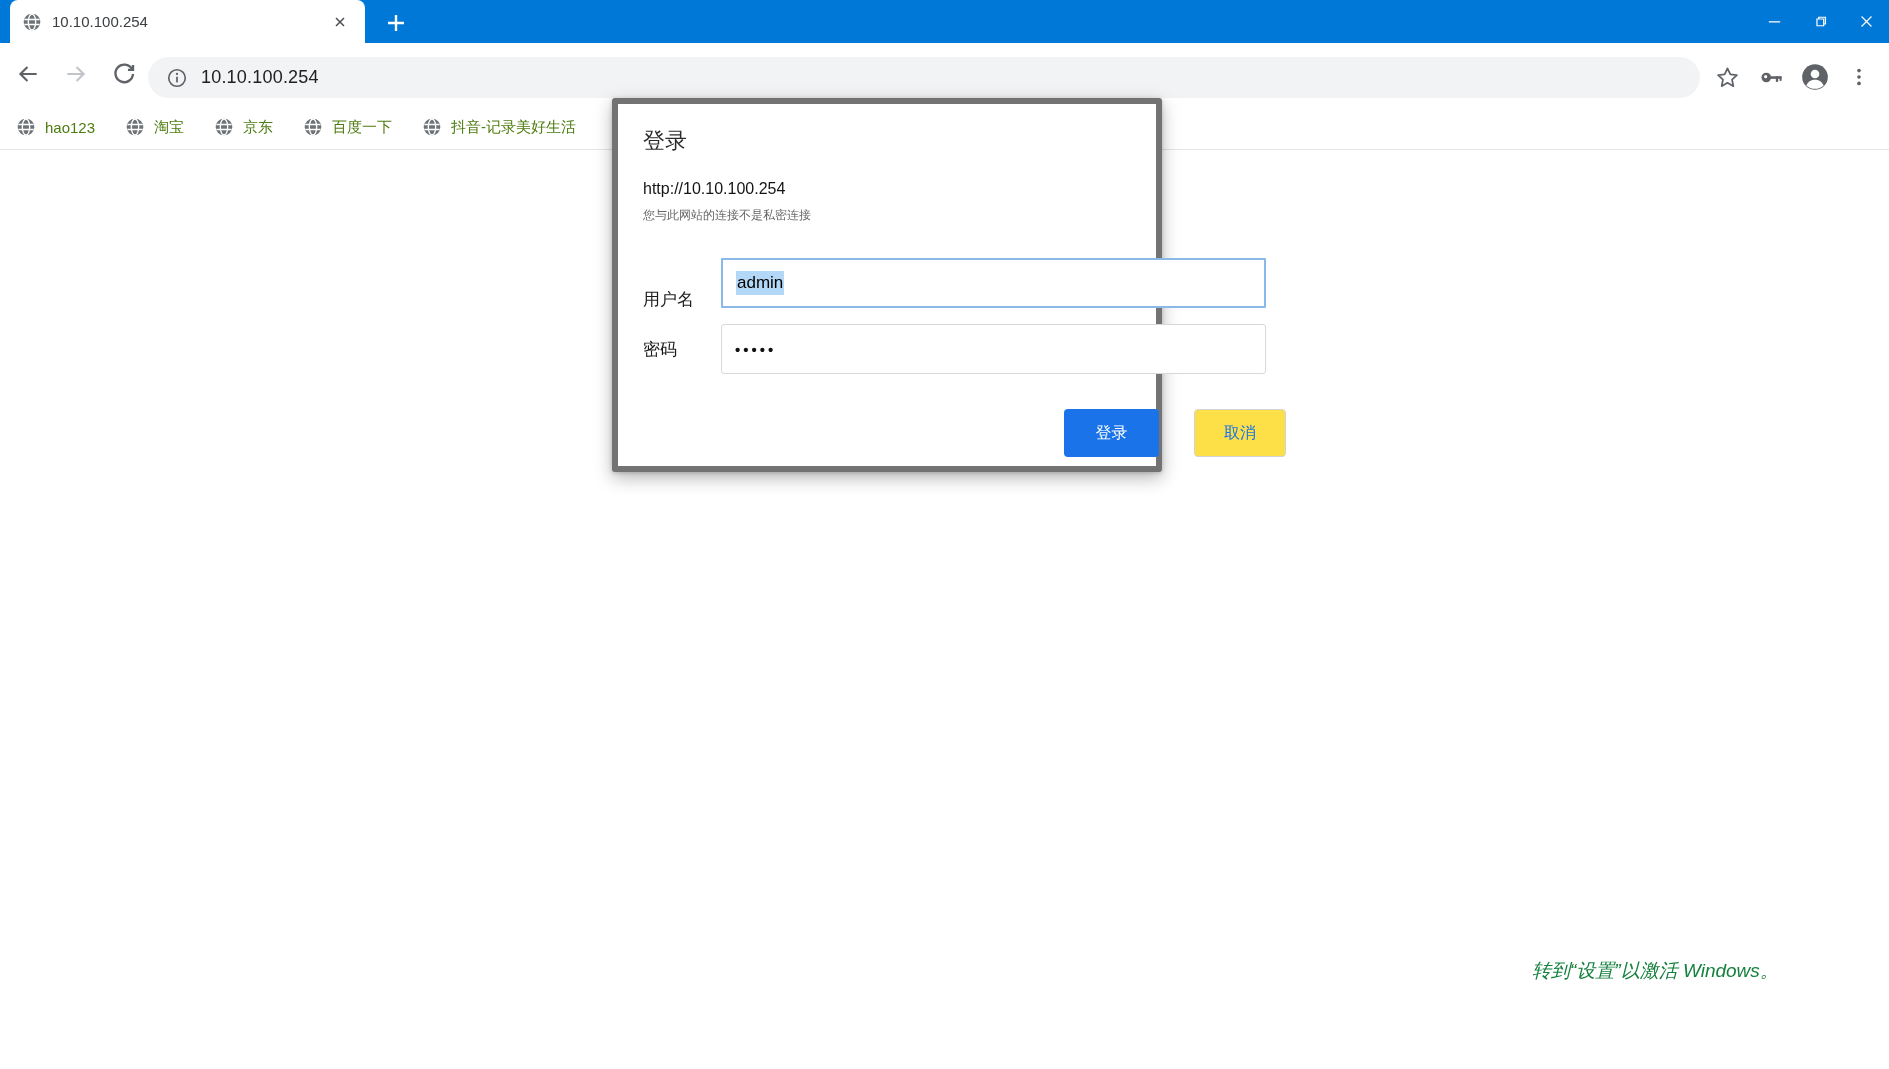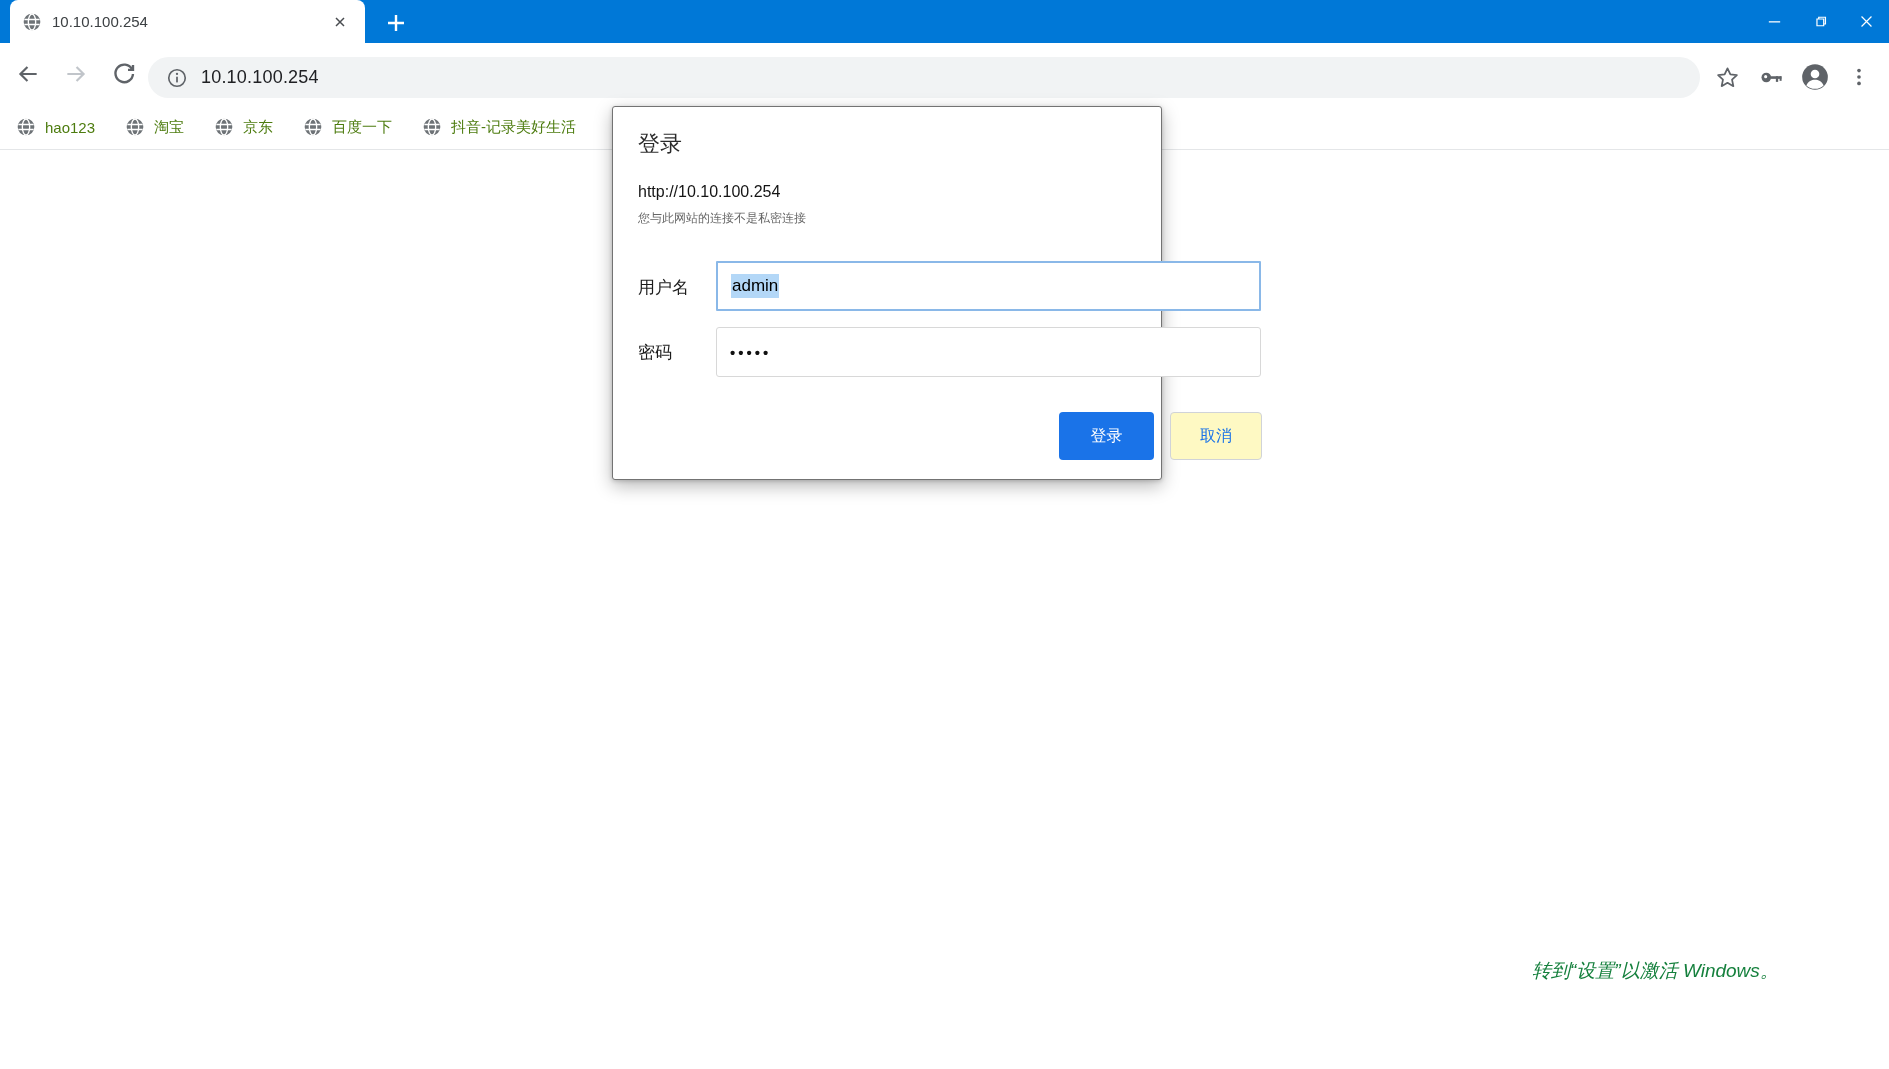"登录" .auth-dialog { border: 1px solid #737373 -> 6px solid #737373; margin-top: 8px -> none }
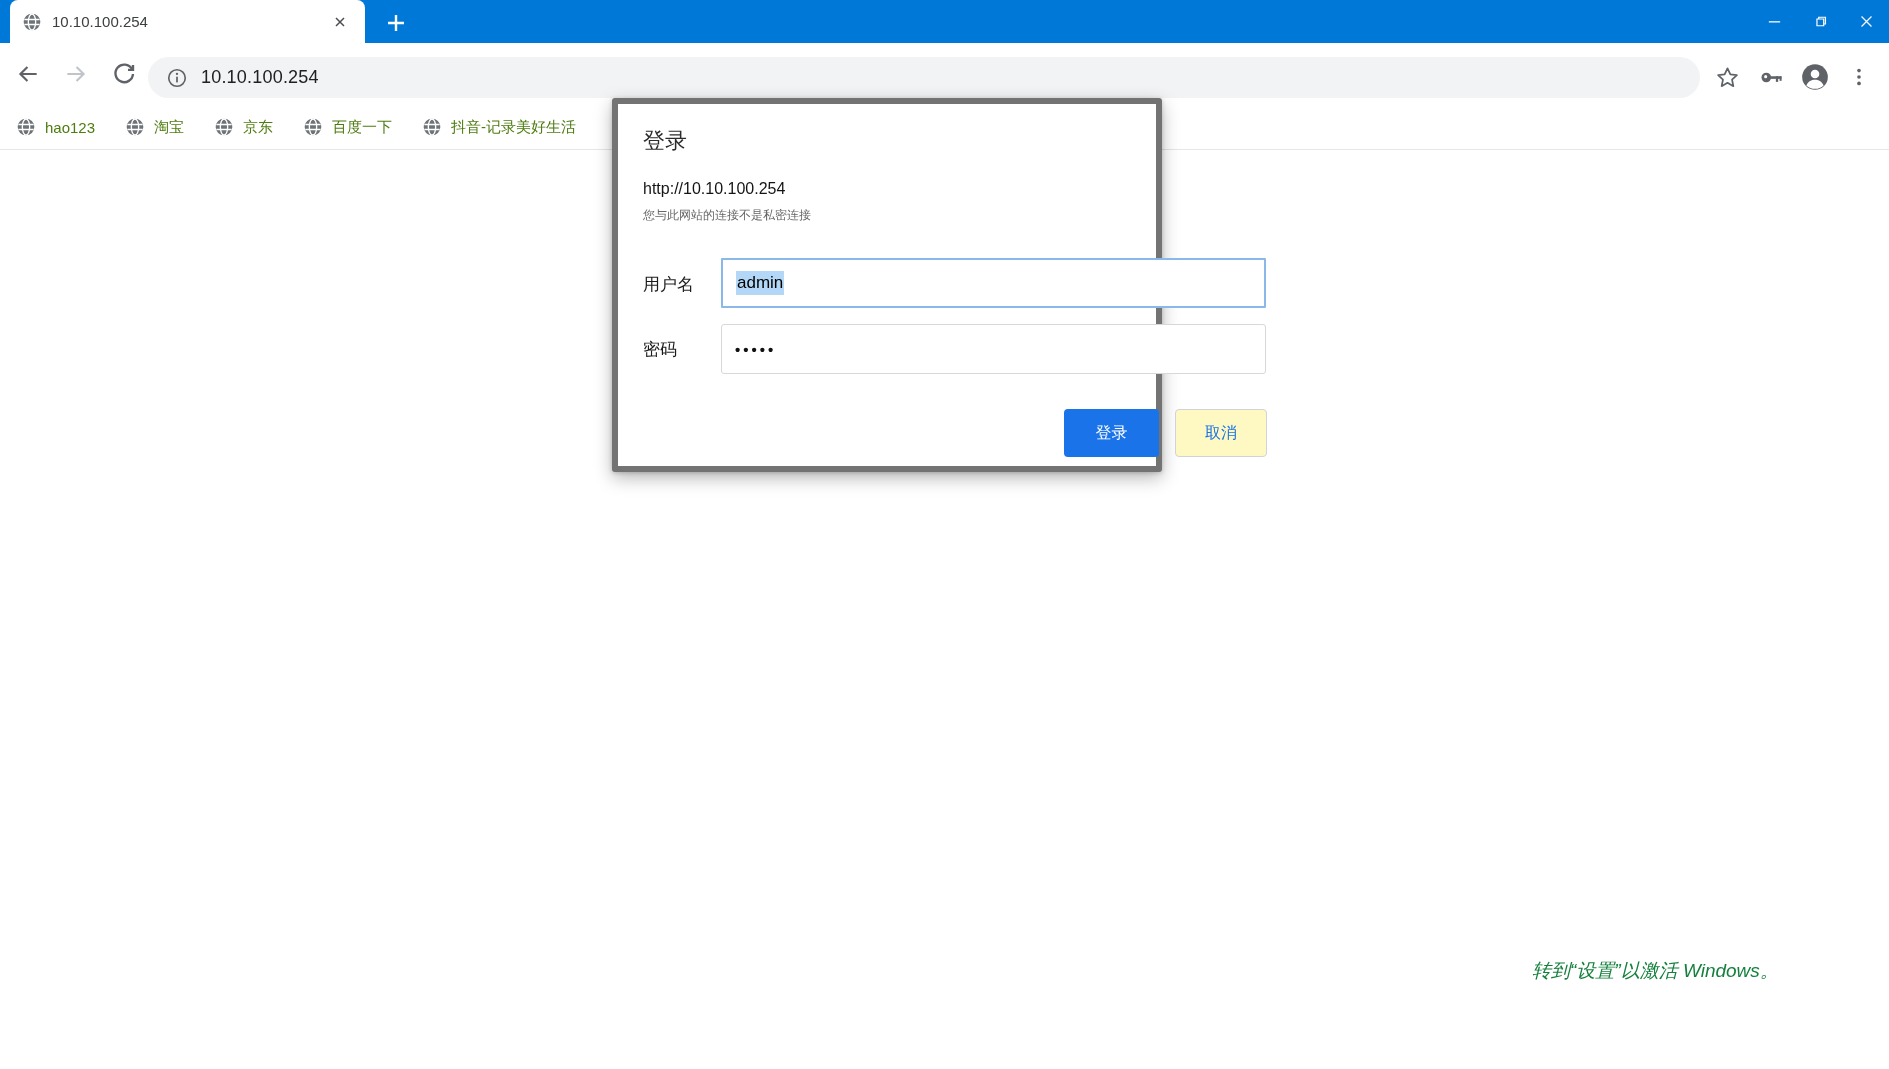"用户名" .username-label { top: 169px -> 184px }
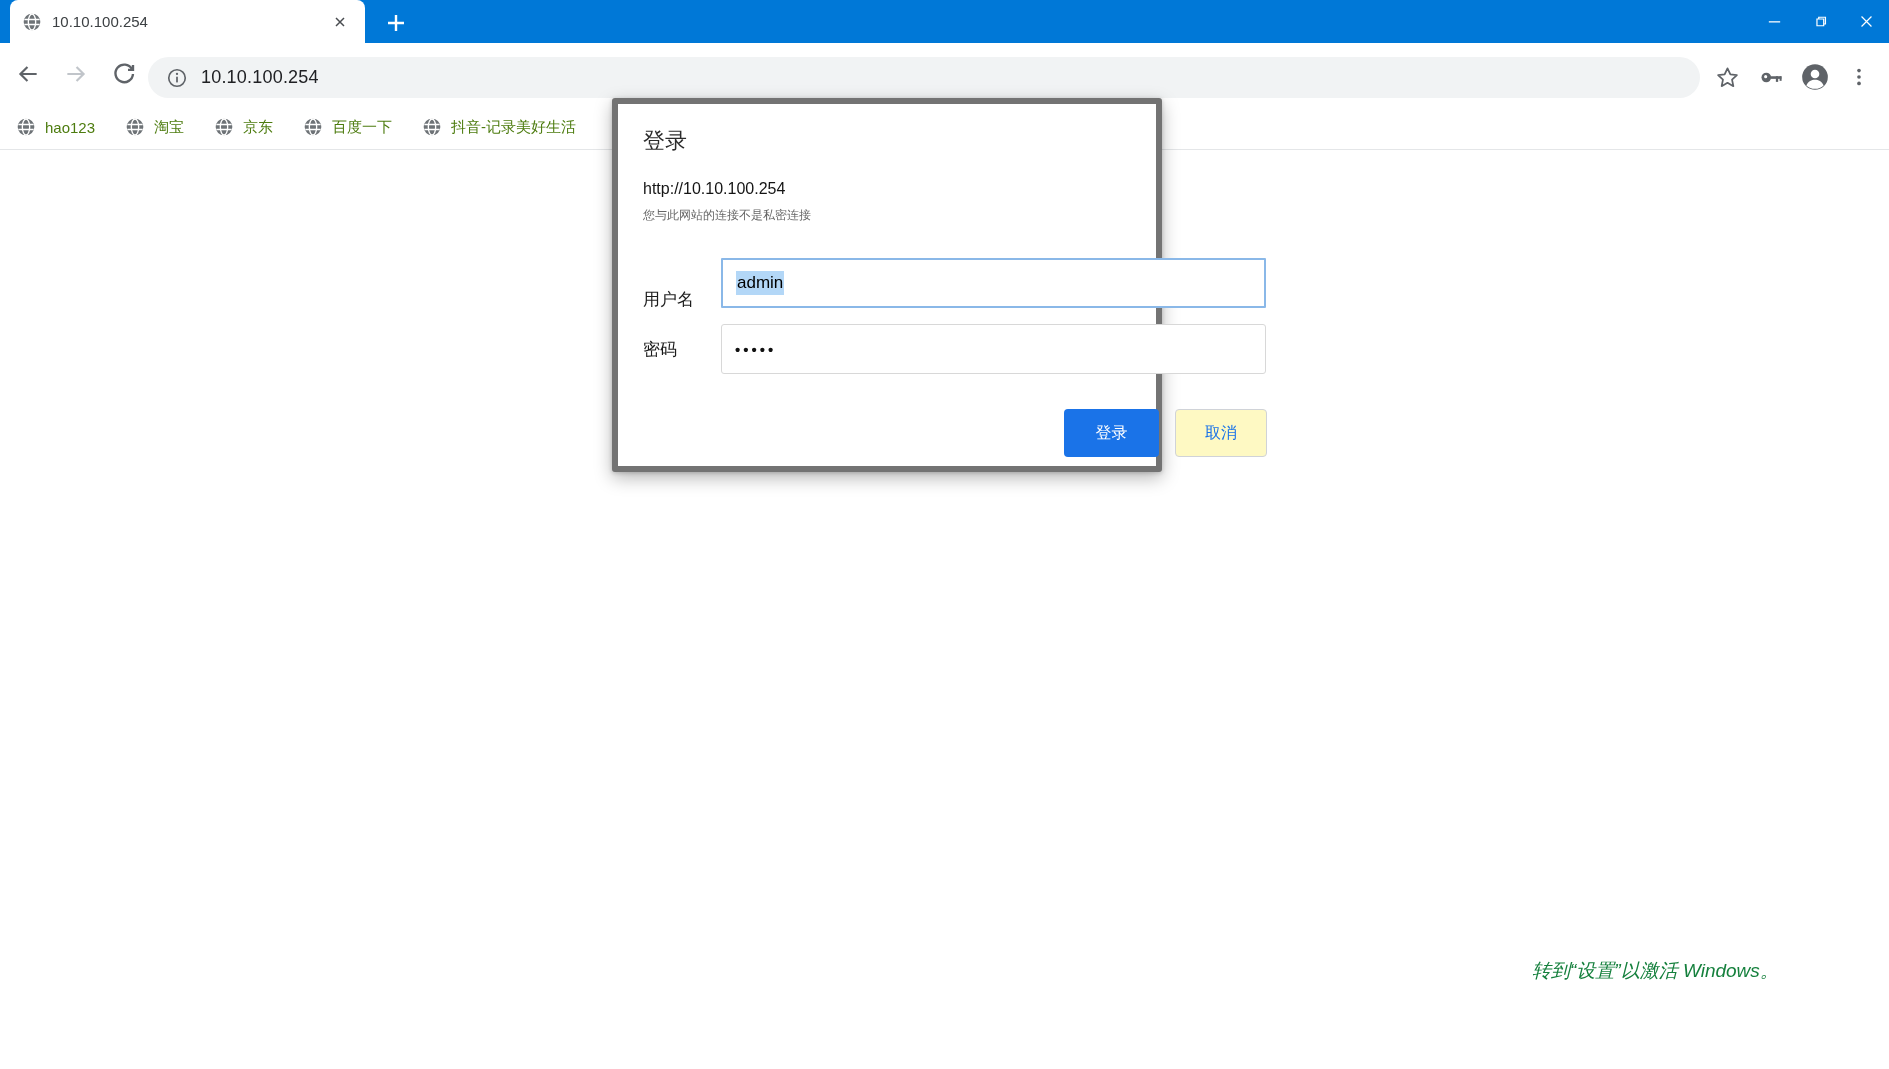"取消" .cancel-btn { background: #fef9c3 -> #fde047; left: 557px -> 576px }
